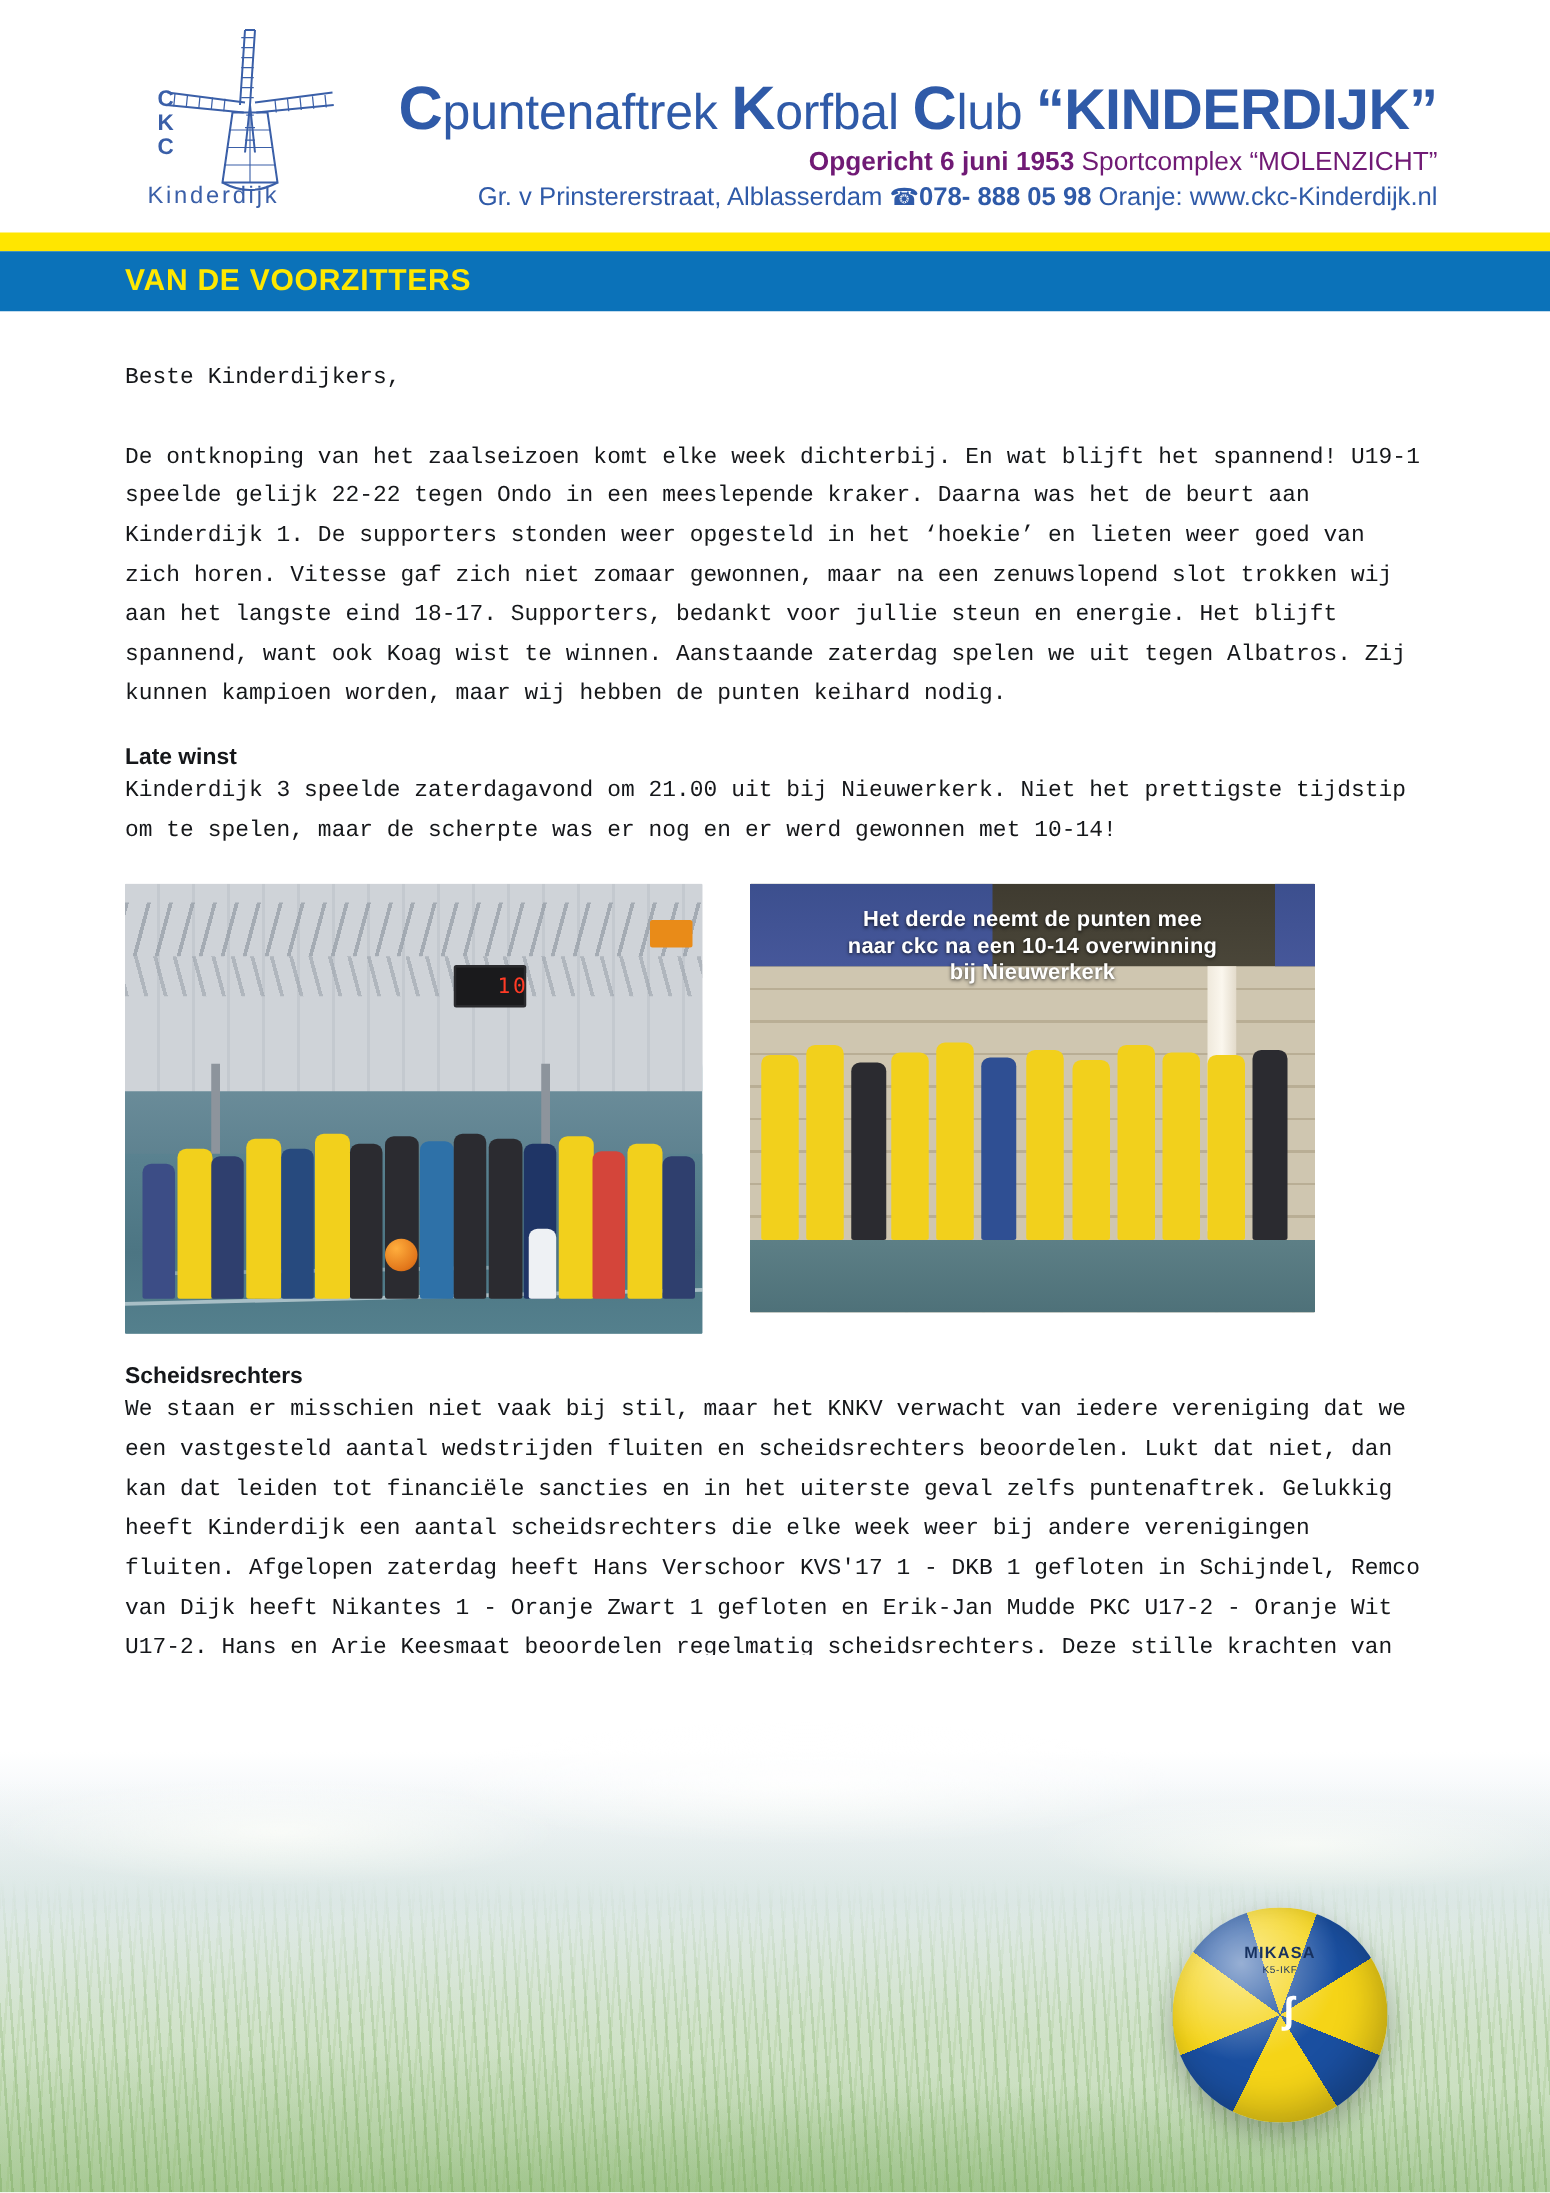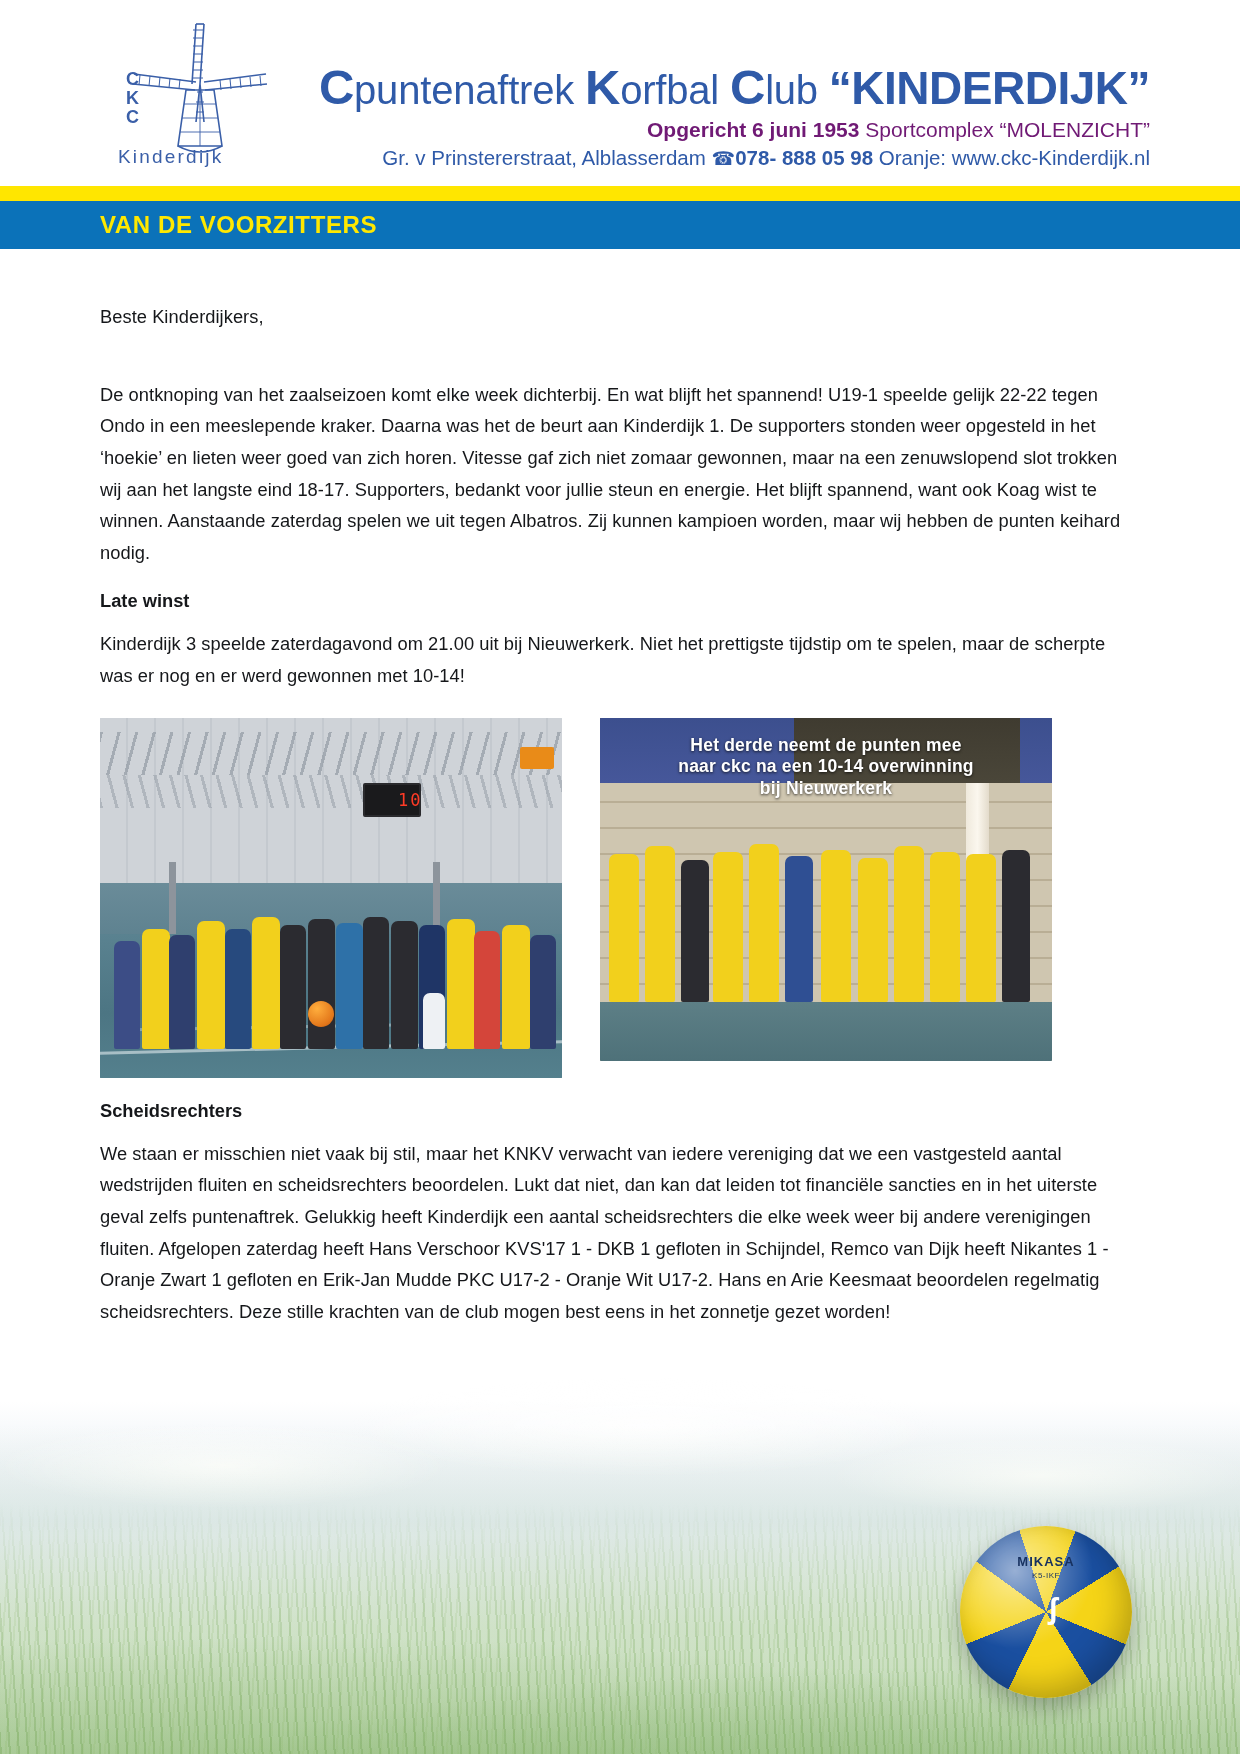"Beste Kinderdijkers," .p { font-family: none -> Liberation Mono, monospace; margin: 16px 0 0 0 -> 2px 0 0 0 }
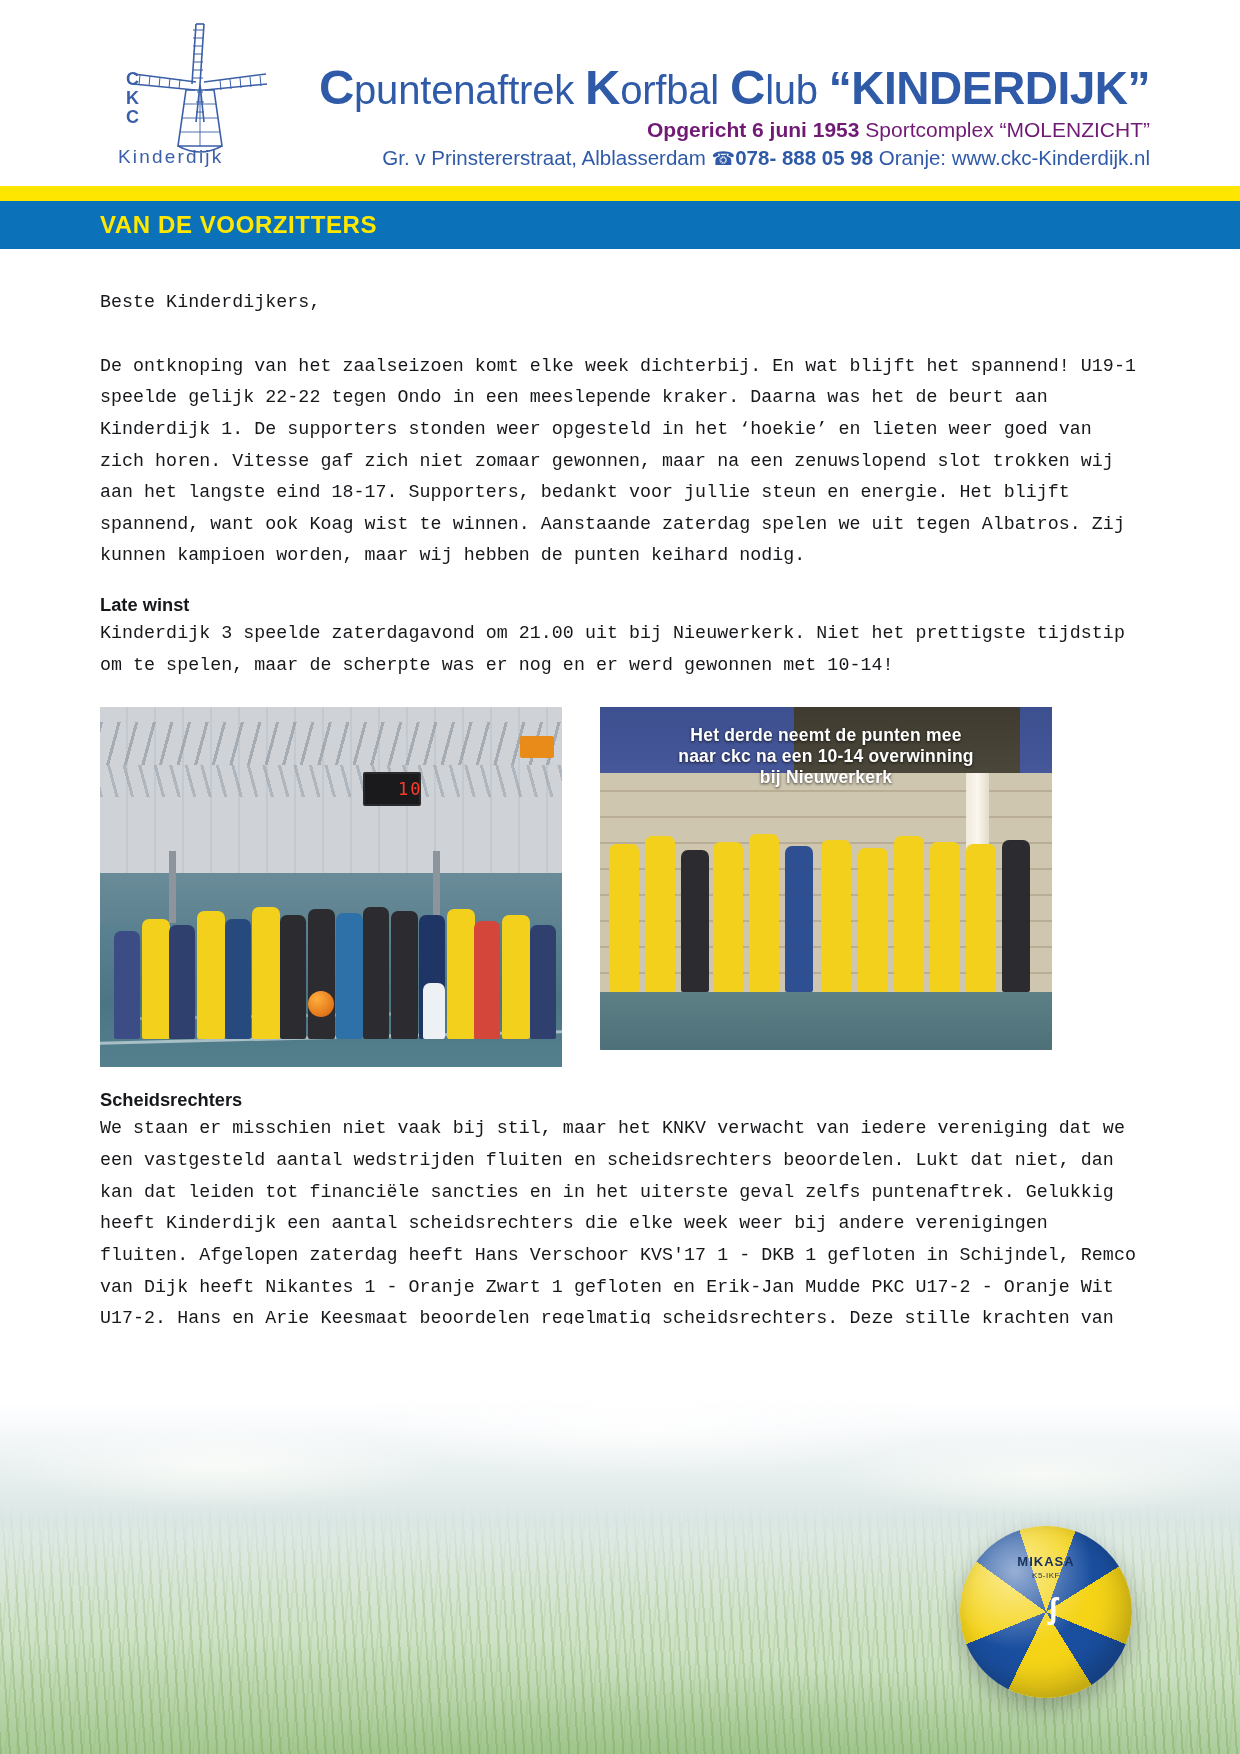"MIKASA" .ball-wrap { right: 108px -> 130px }
